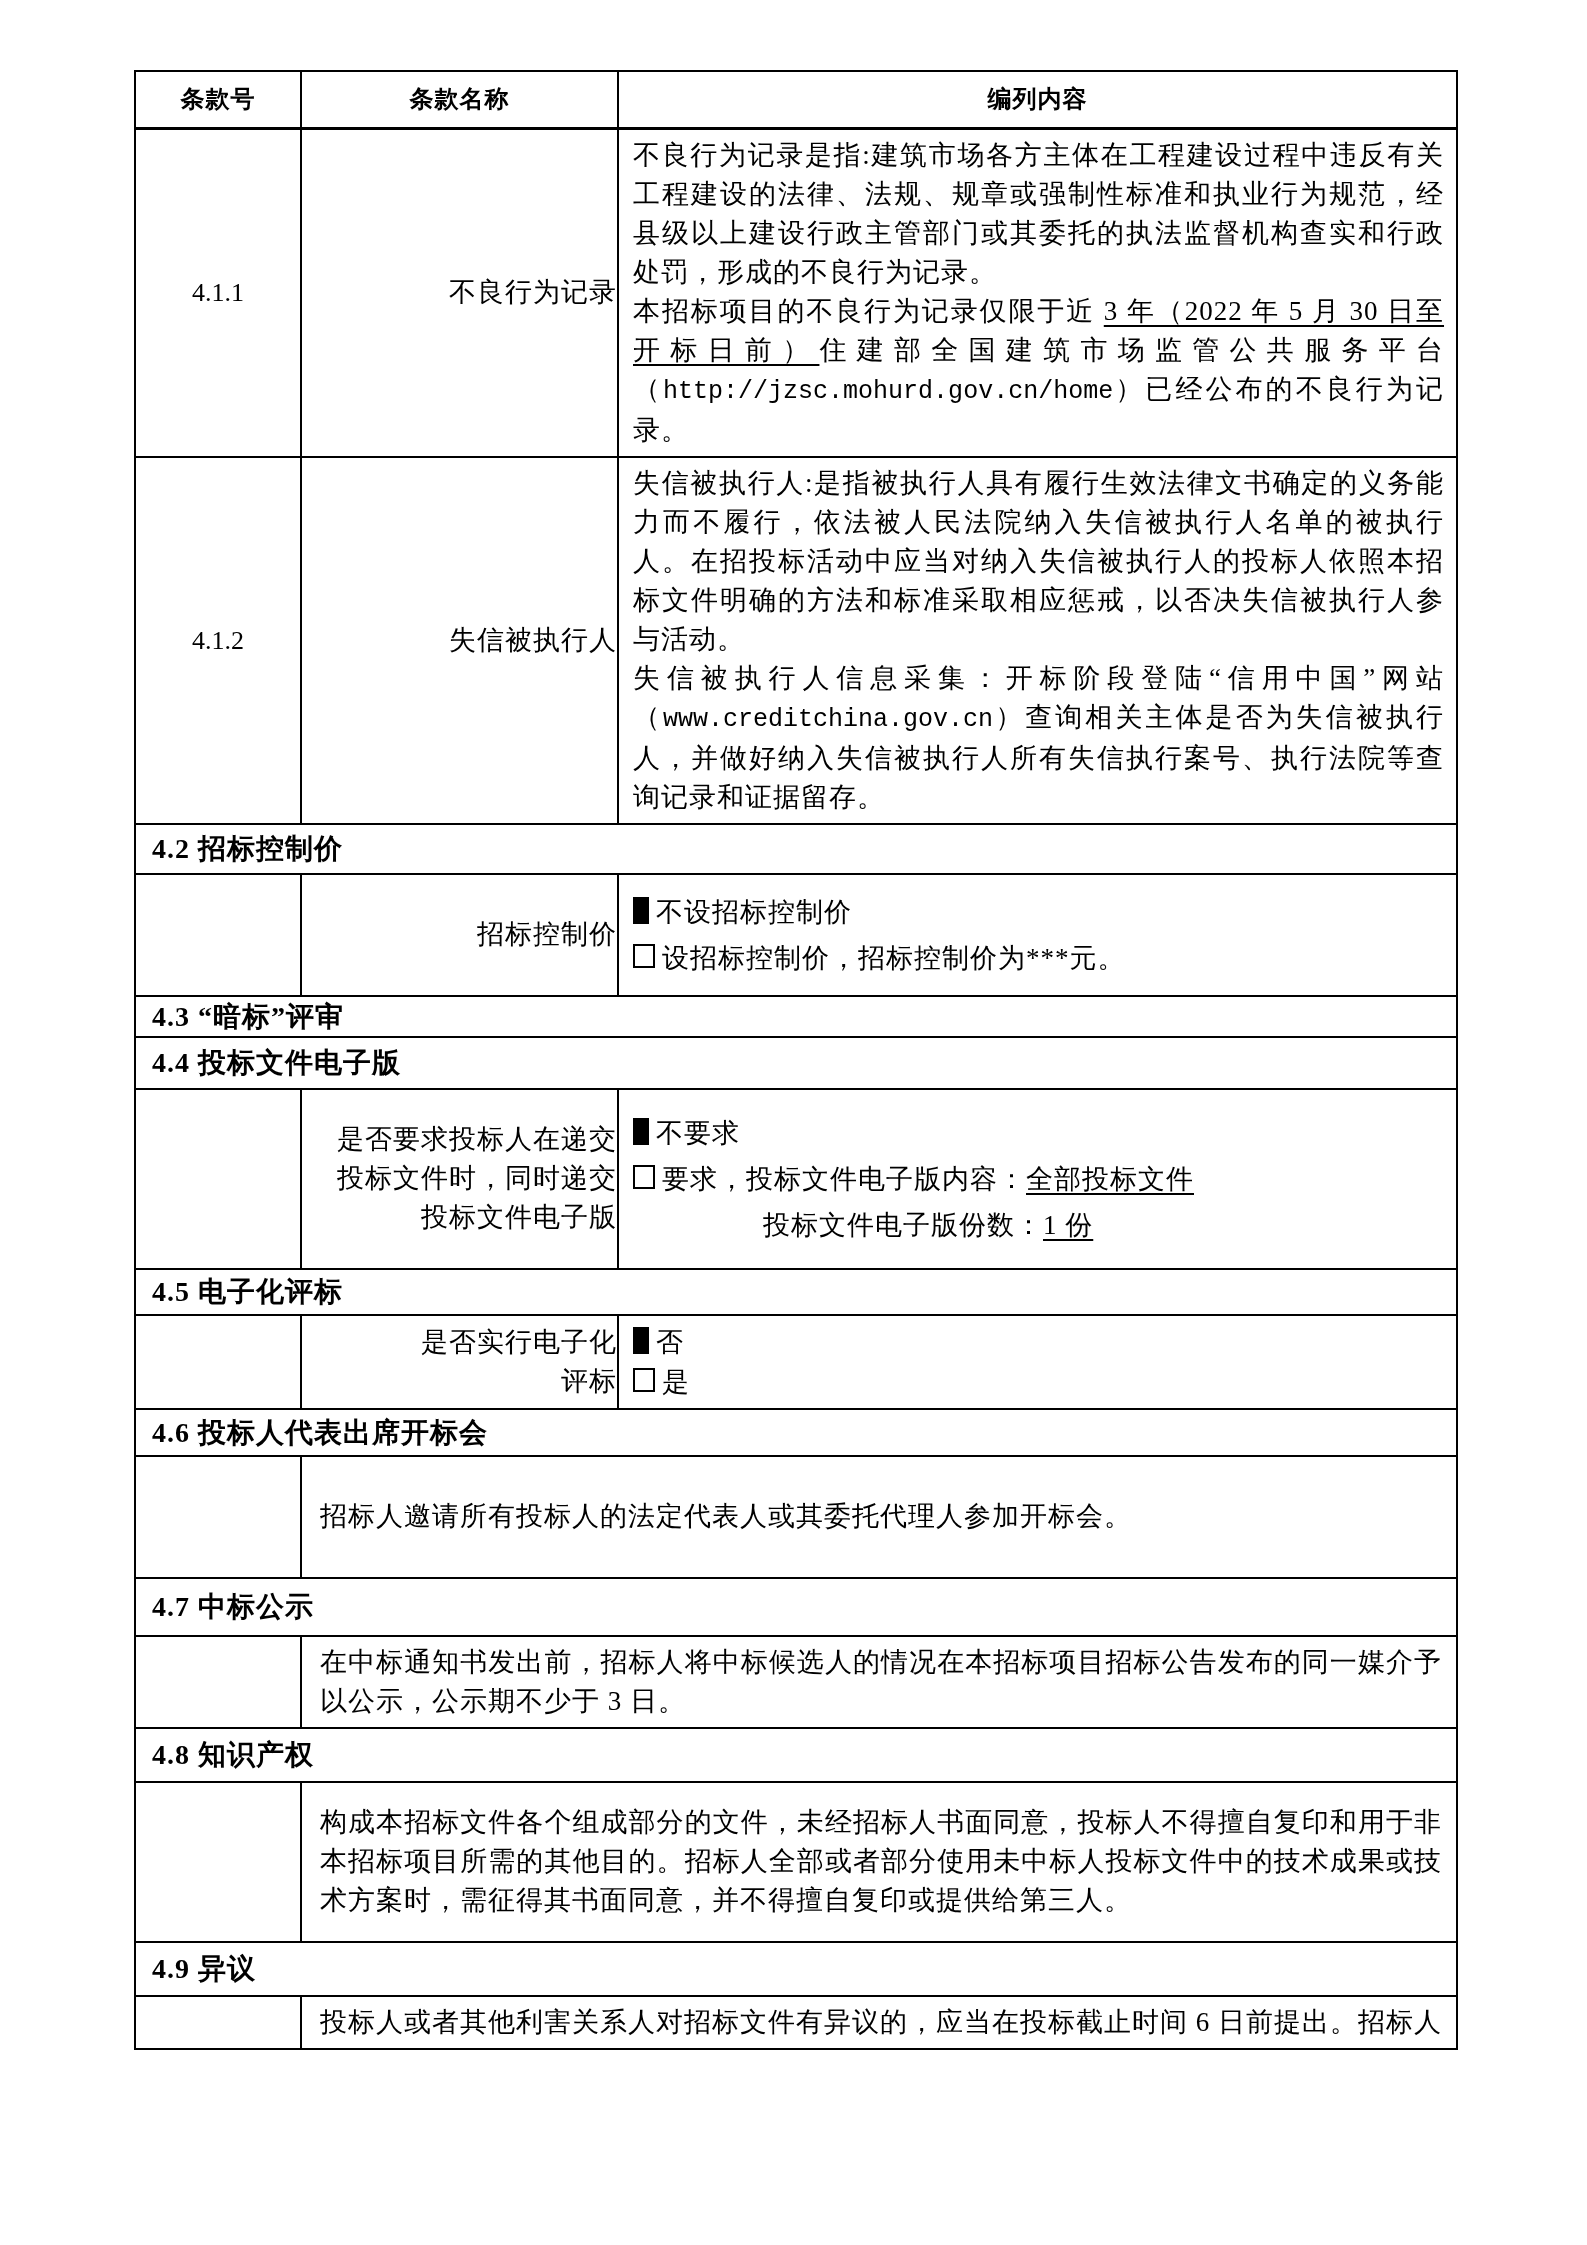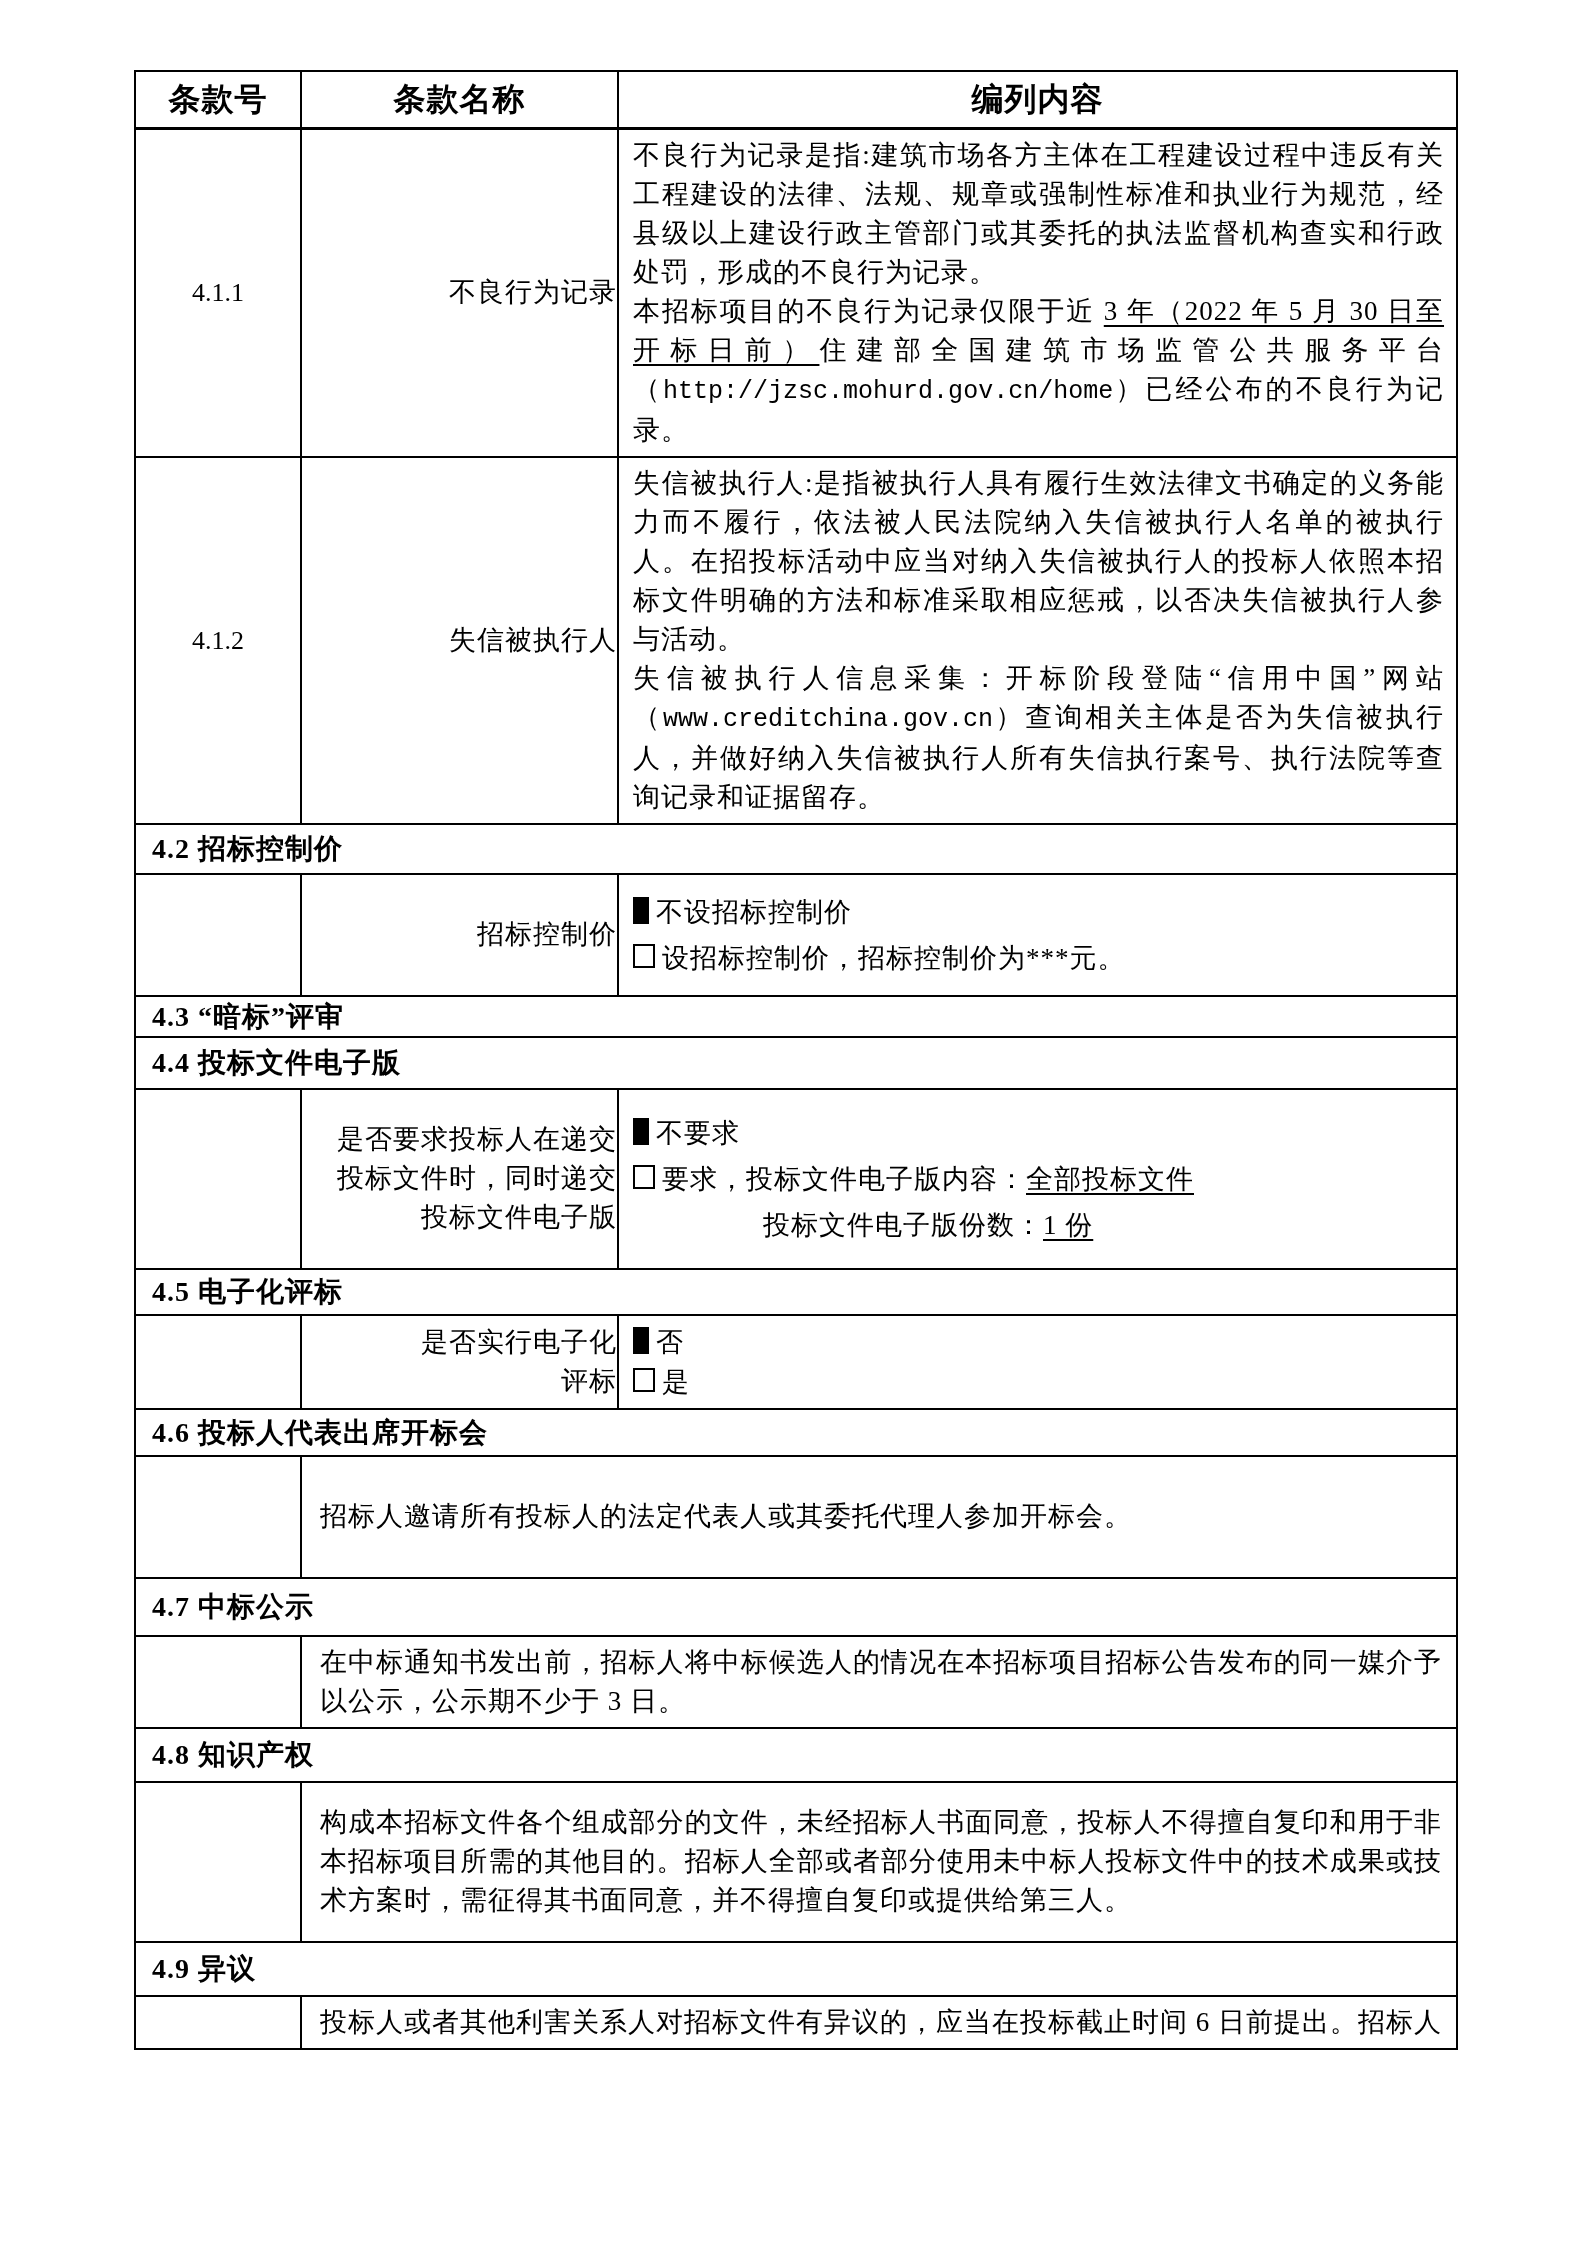"条款号" tr.head td { font-size: 32px -> 24px }
